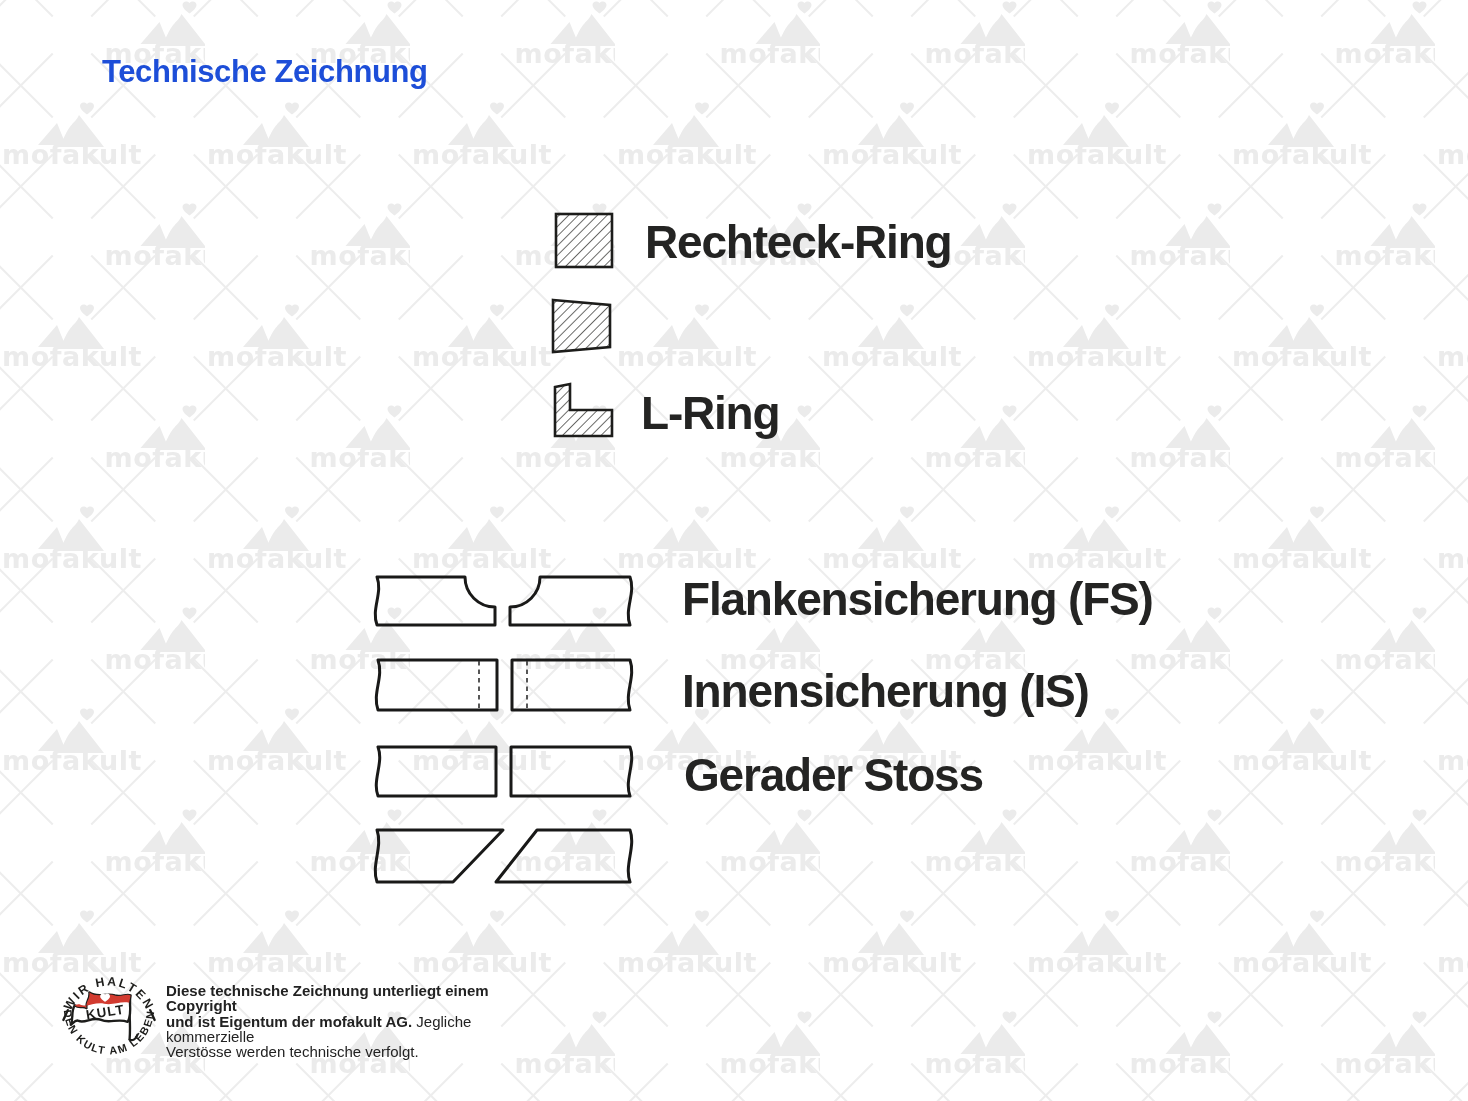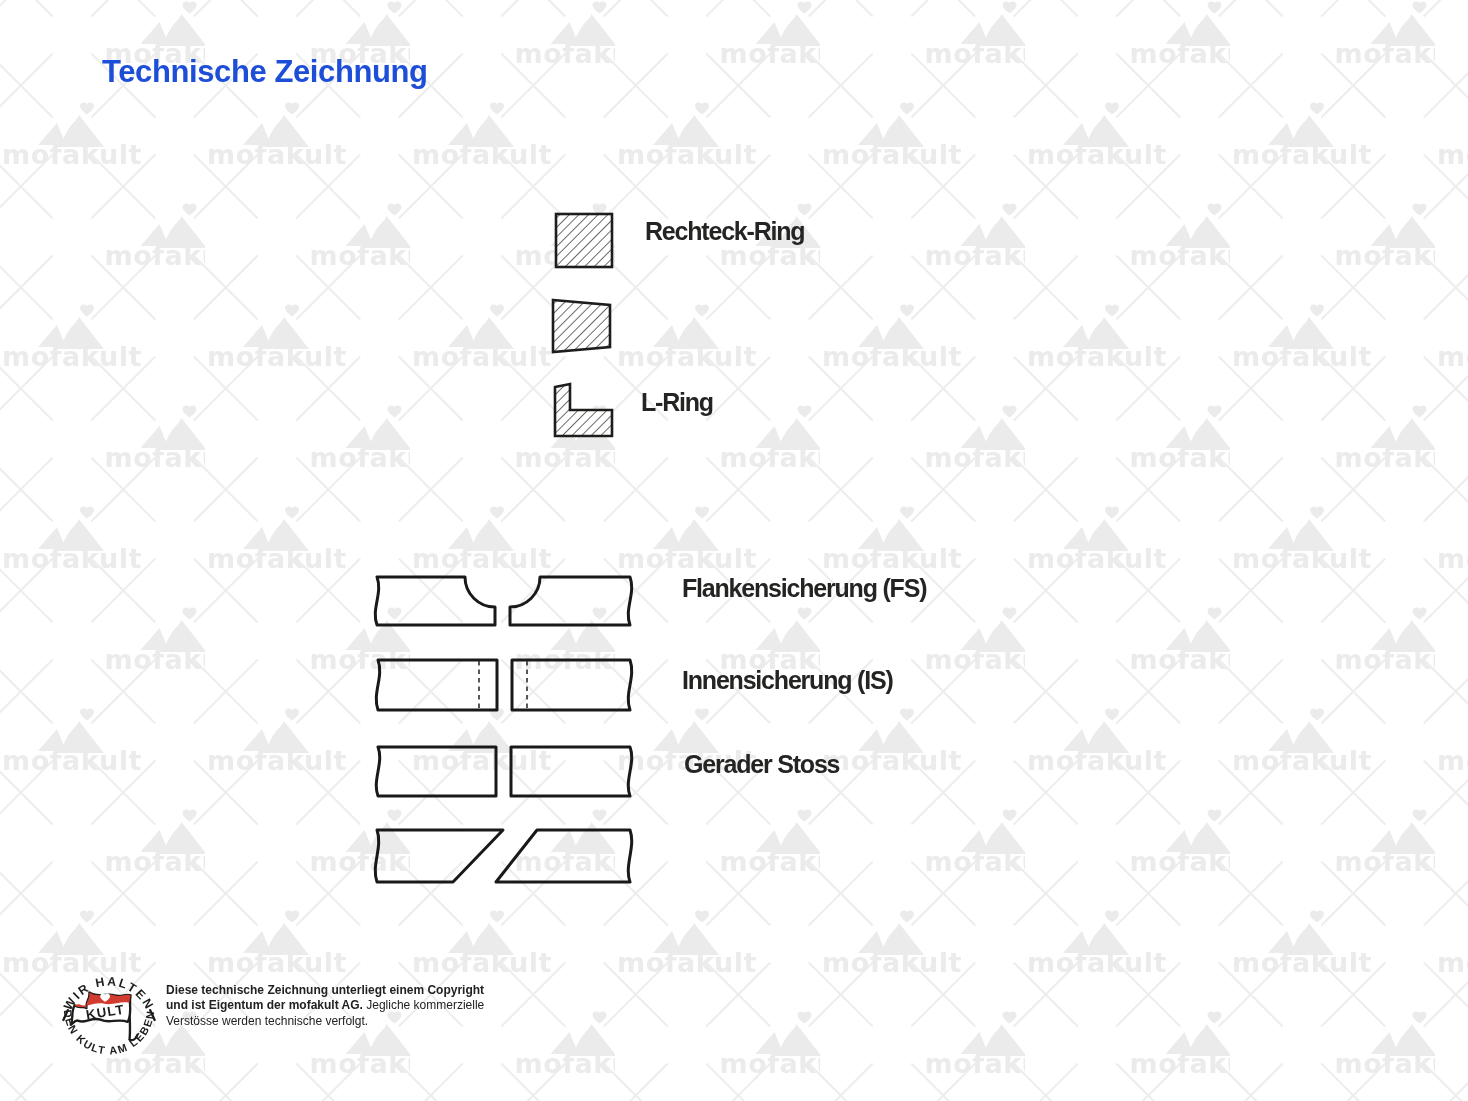"Rechteck-Ring" .legend-label { font-size: 25px -> 46px }
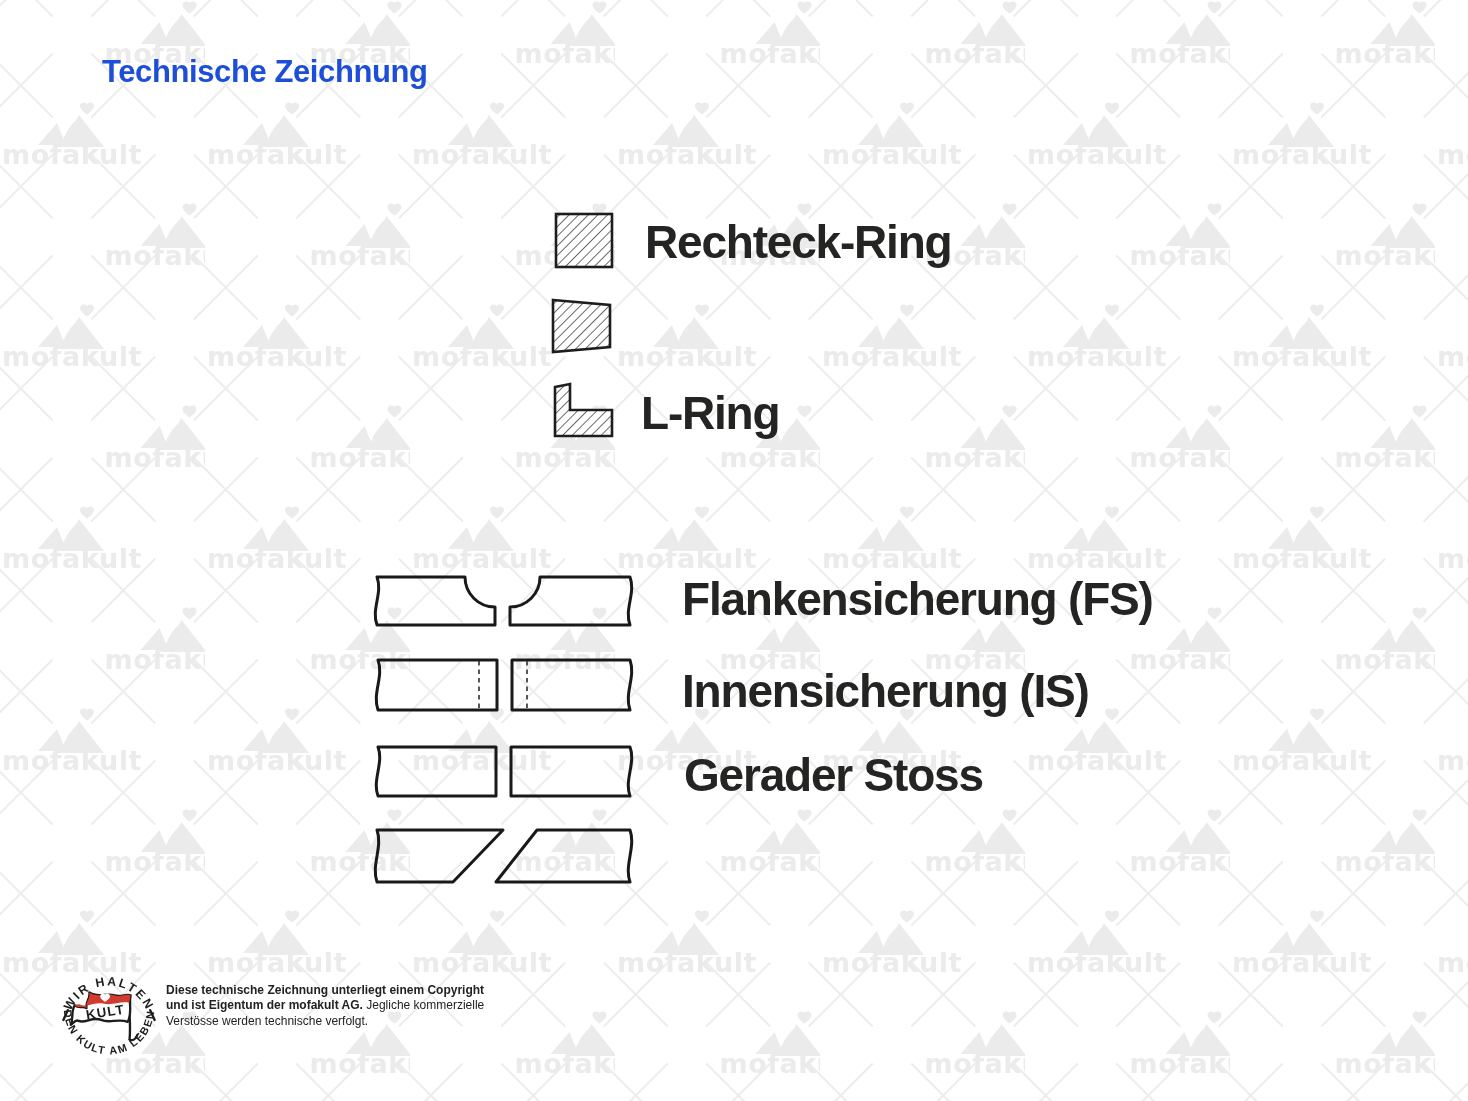"Diese technische Zeichnung unterliegt" .copy-text { font-size: 12px -> 15px }
